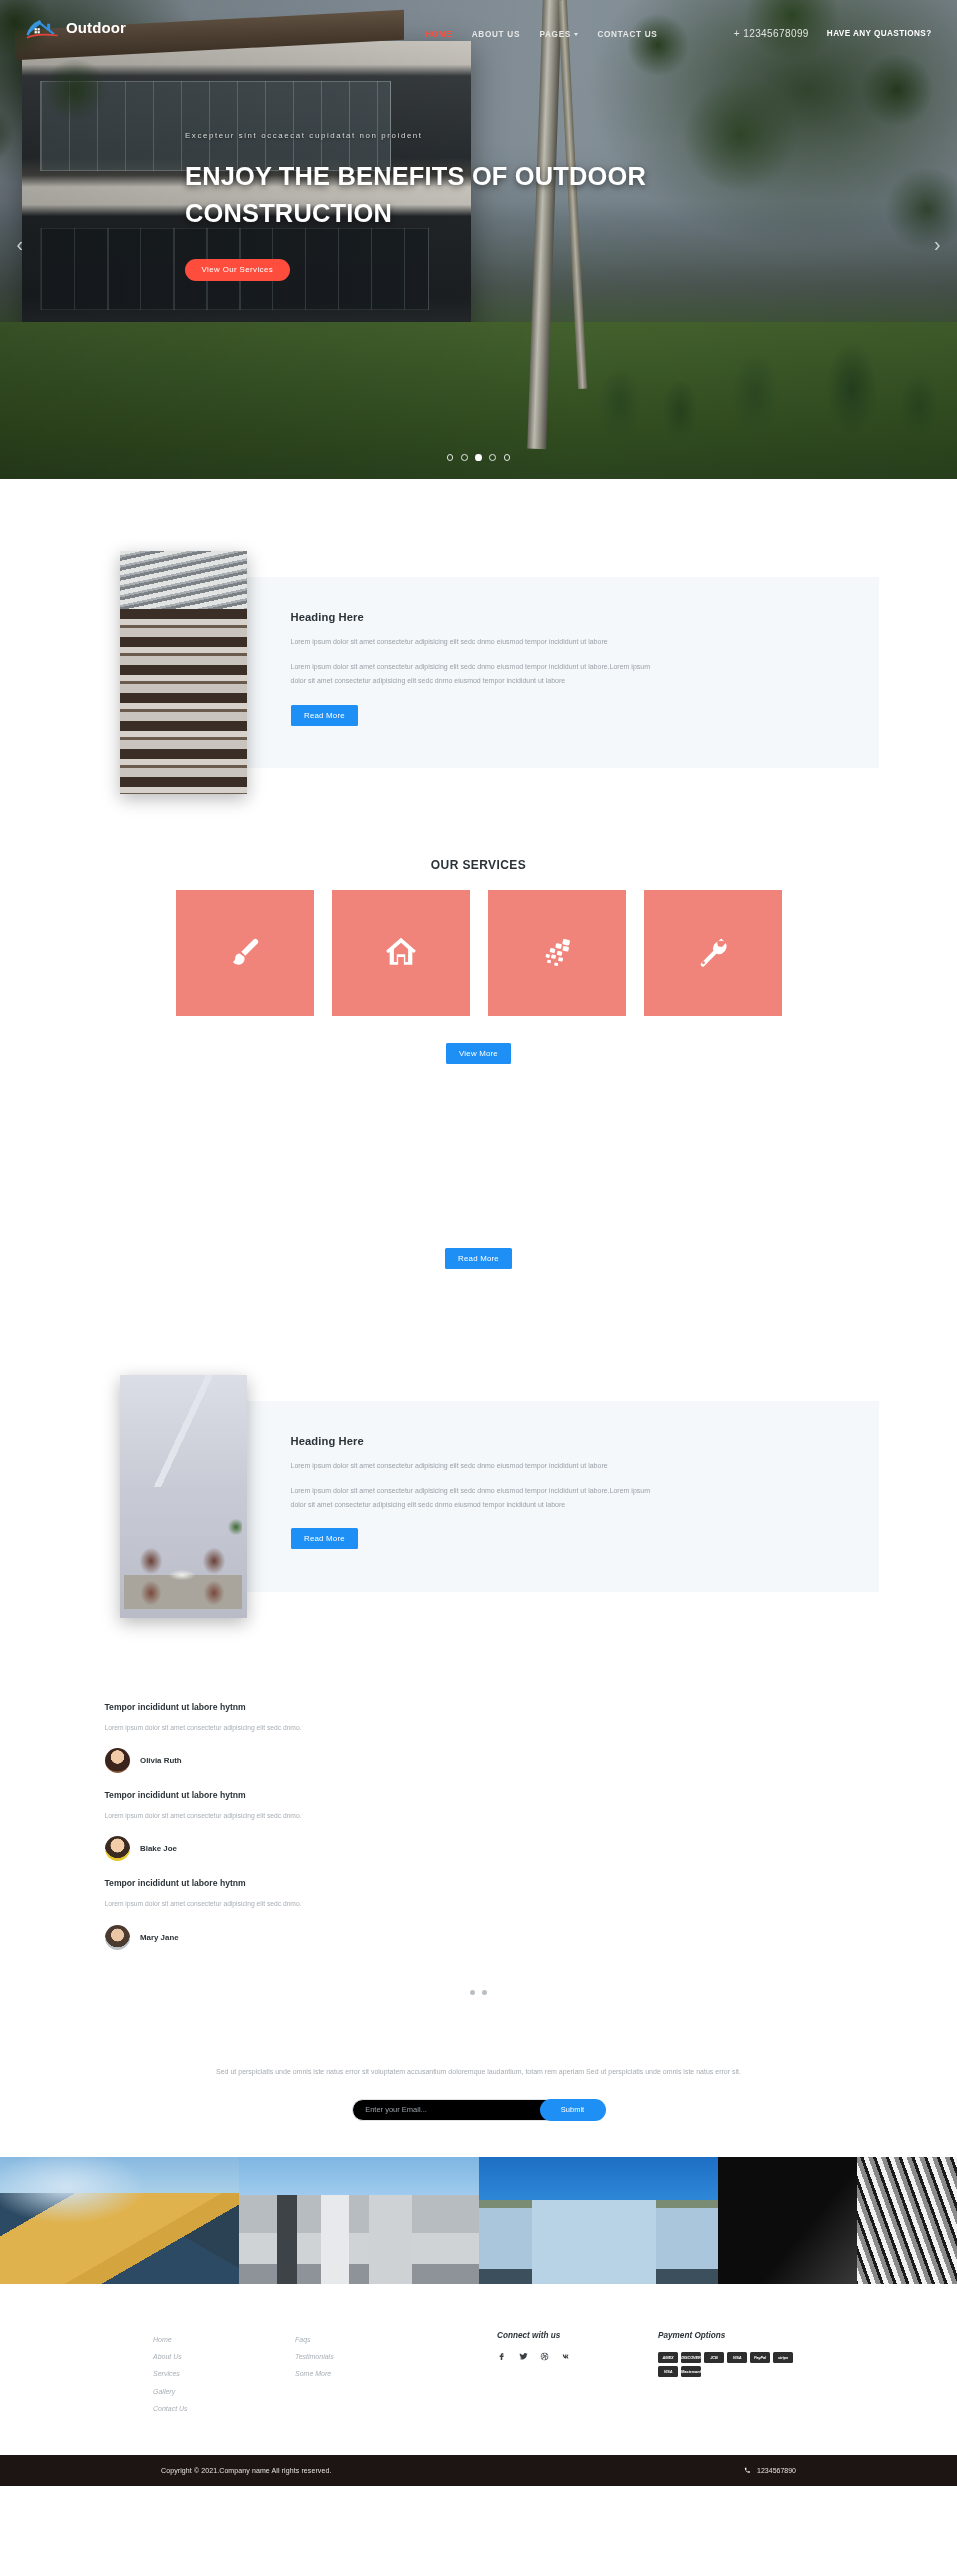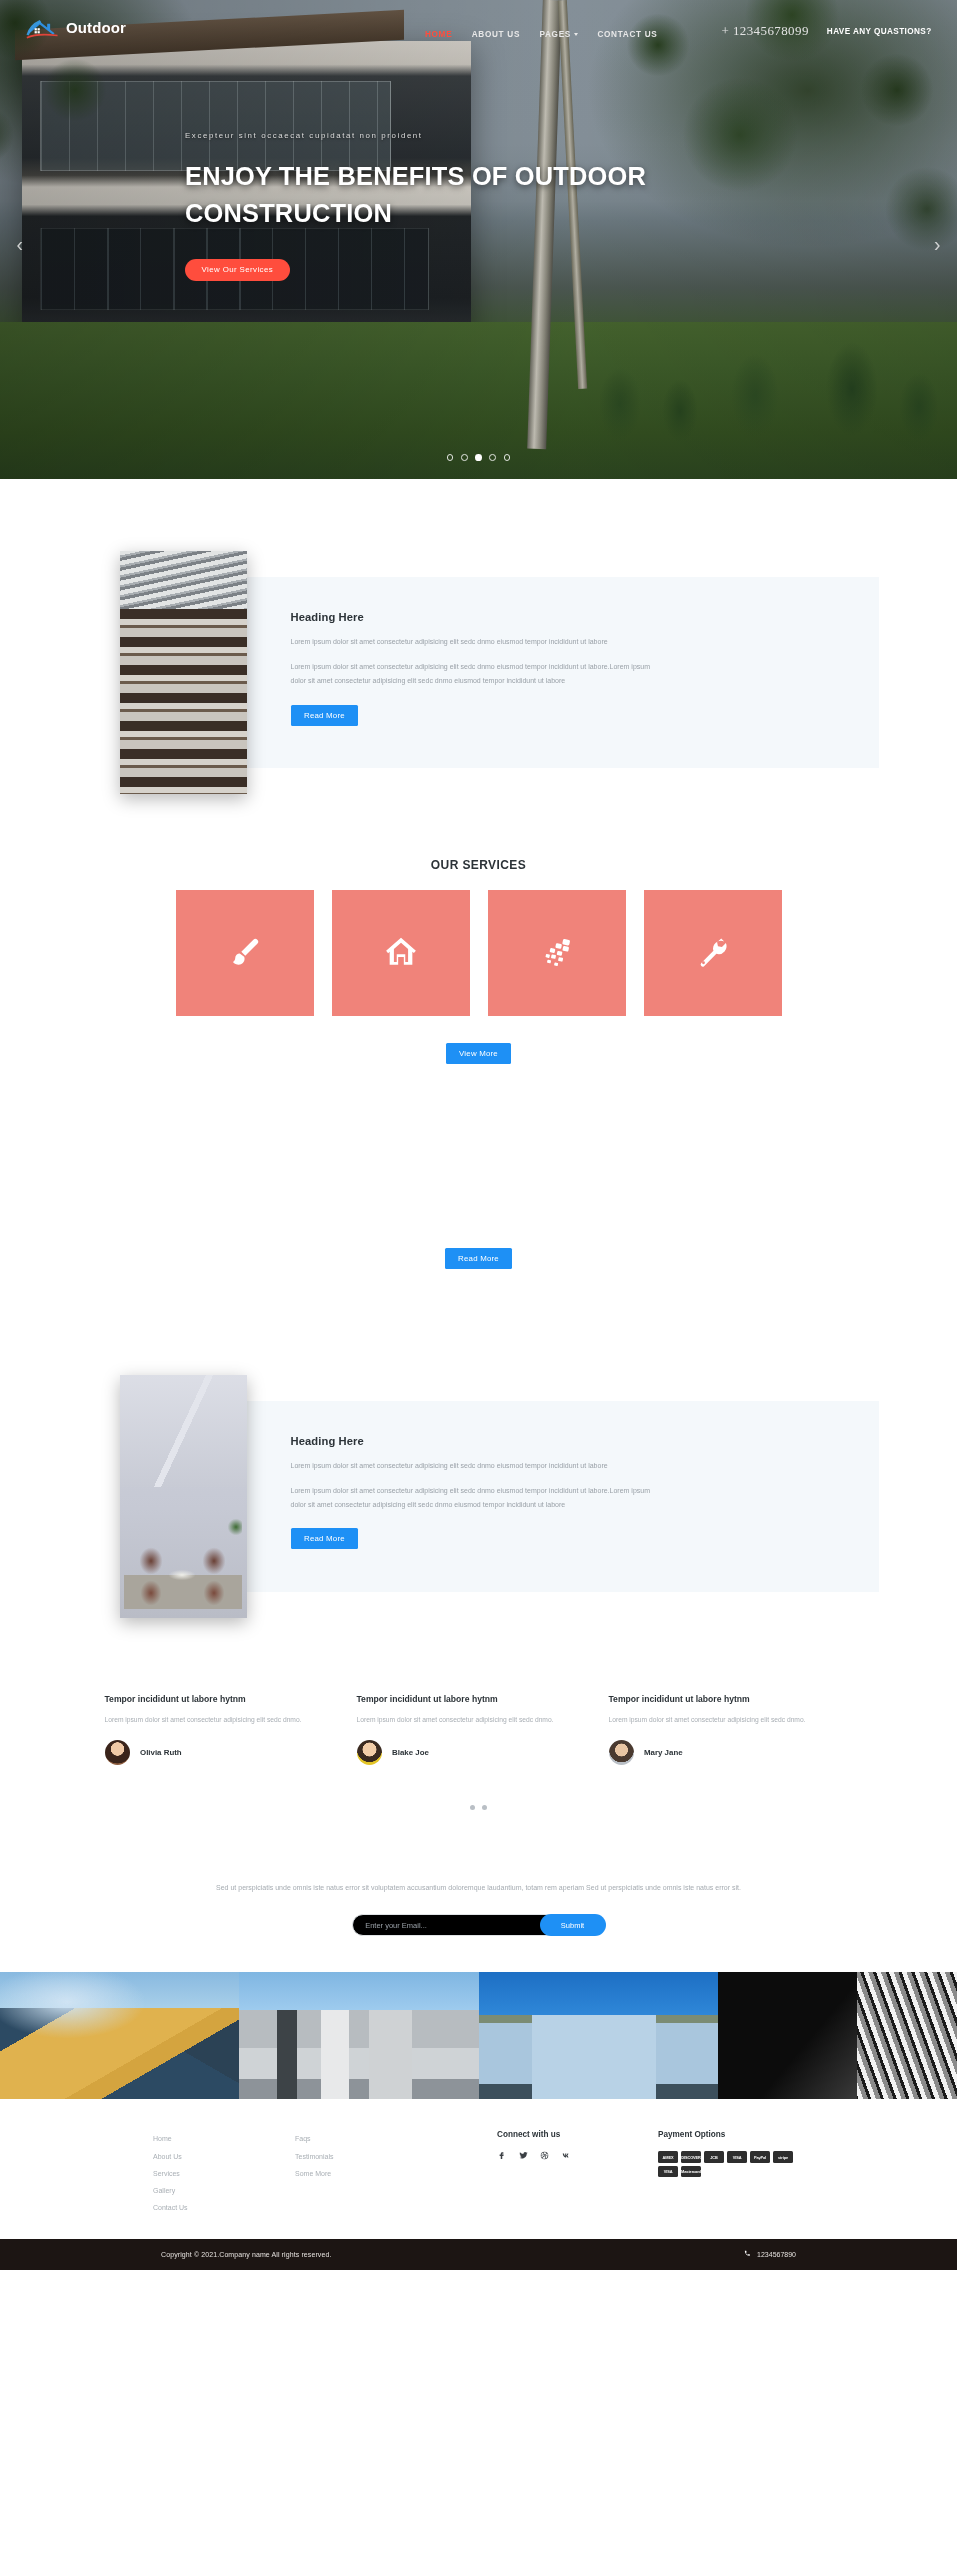"+ 12345678099" .topbar-phone { font-family: Liberation Serif, serif -> none; font-size: 13px -> 10px }
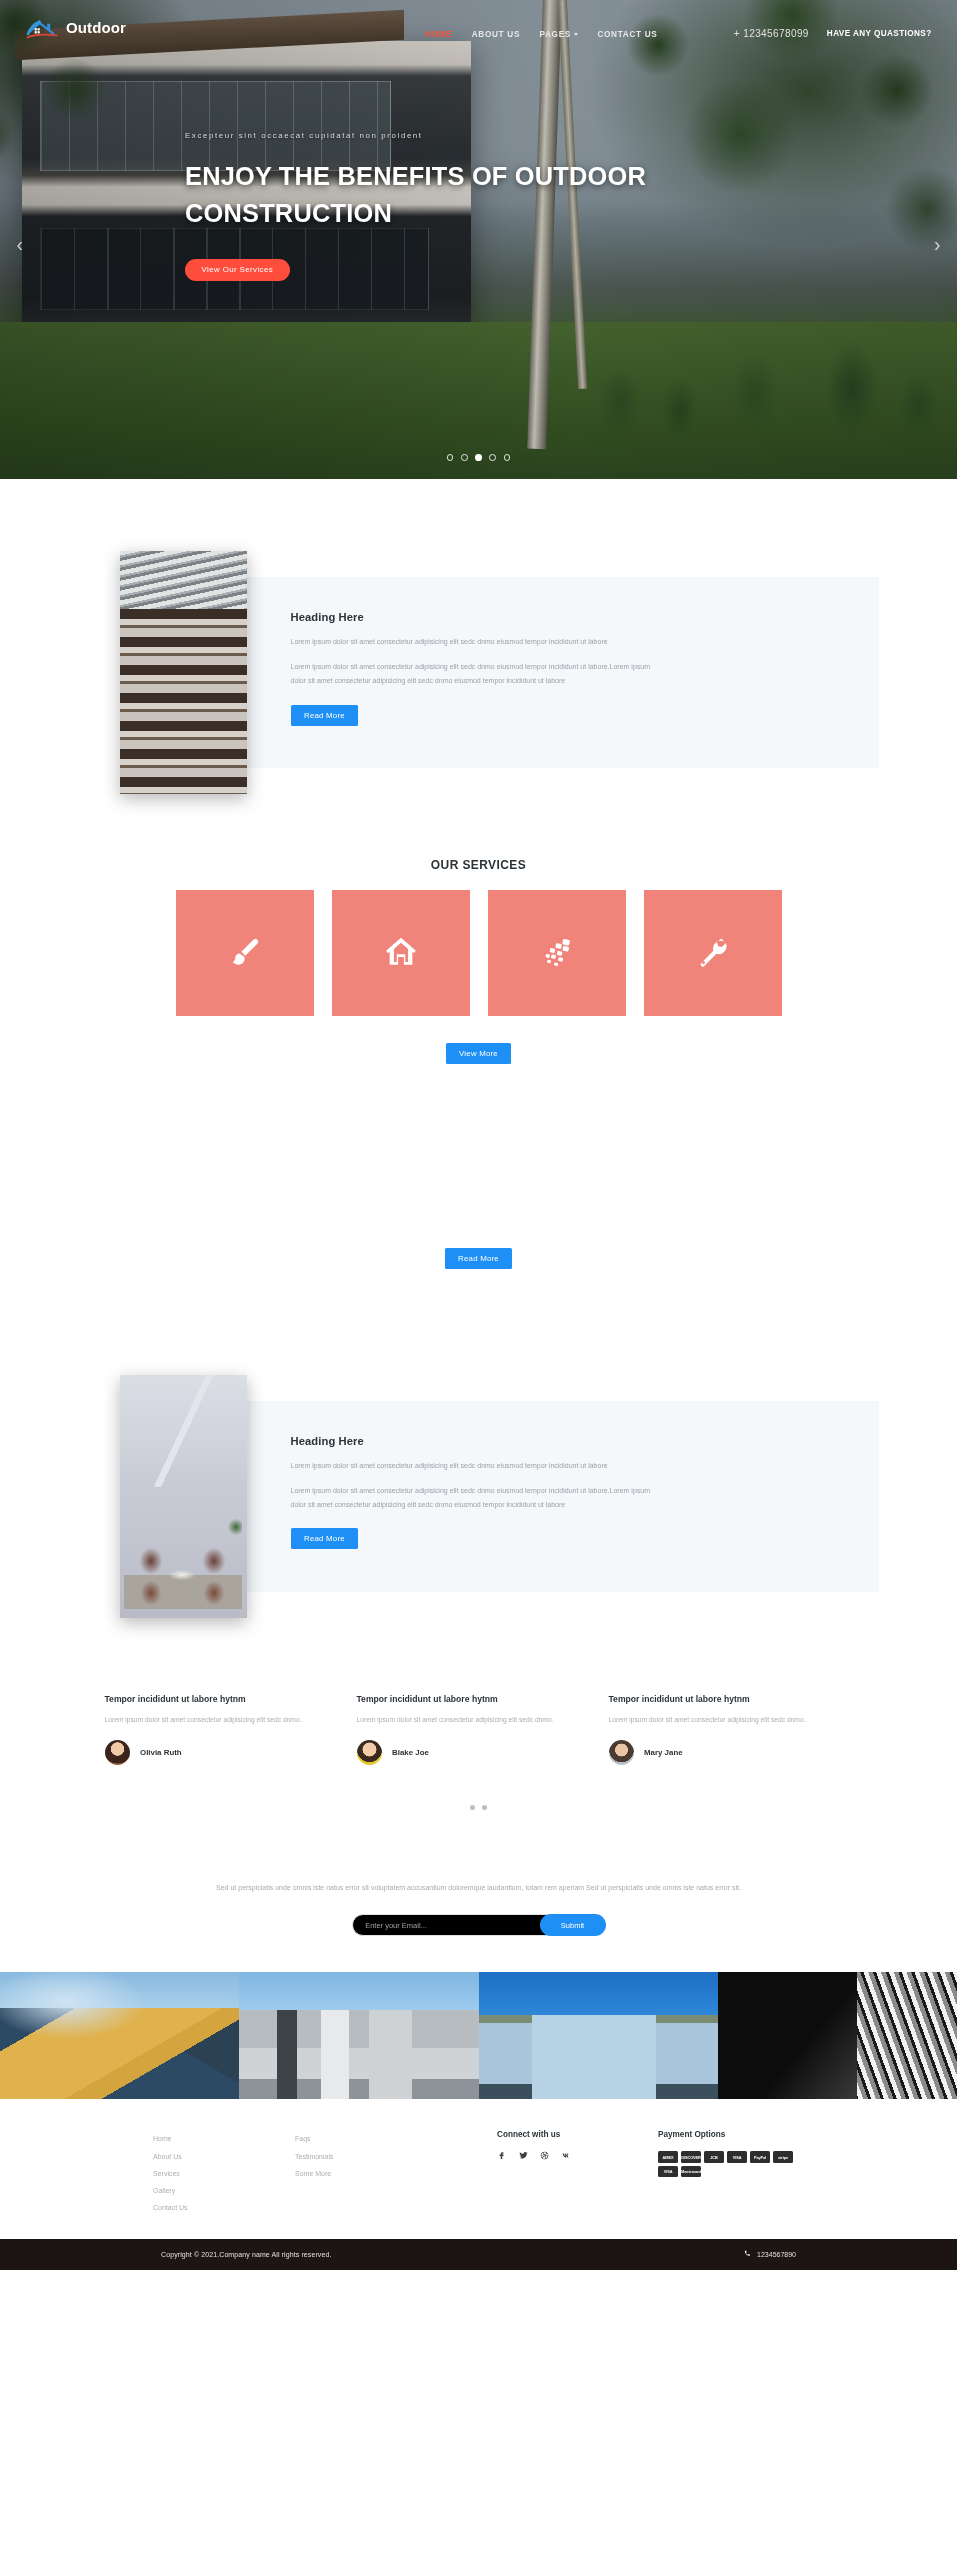"Tempor incididunt ut labore hytnm" .testi-grid { flex-direction: none -> column; gap: 8px -> 16px; margin: 0 auto -> 8px auto }
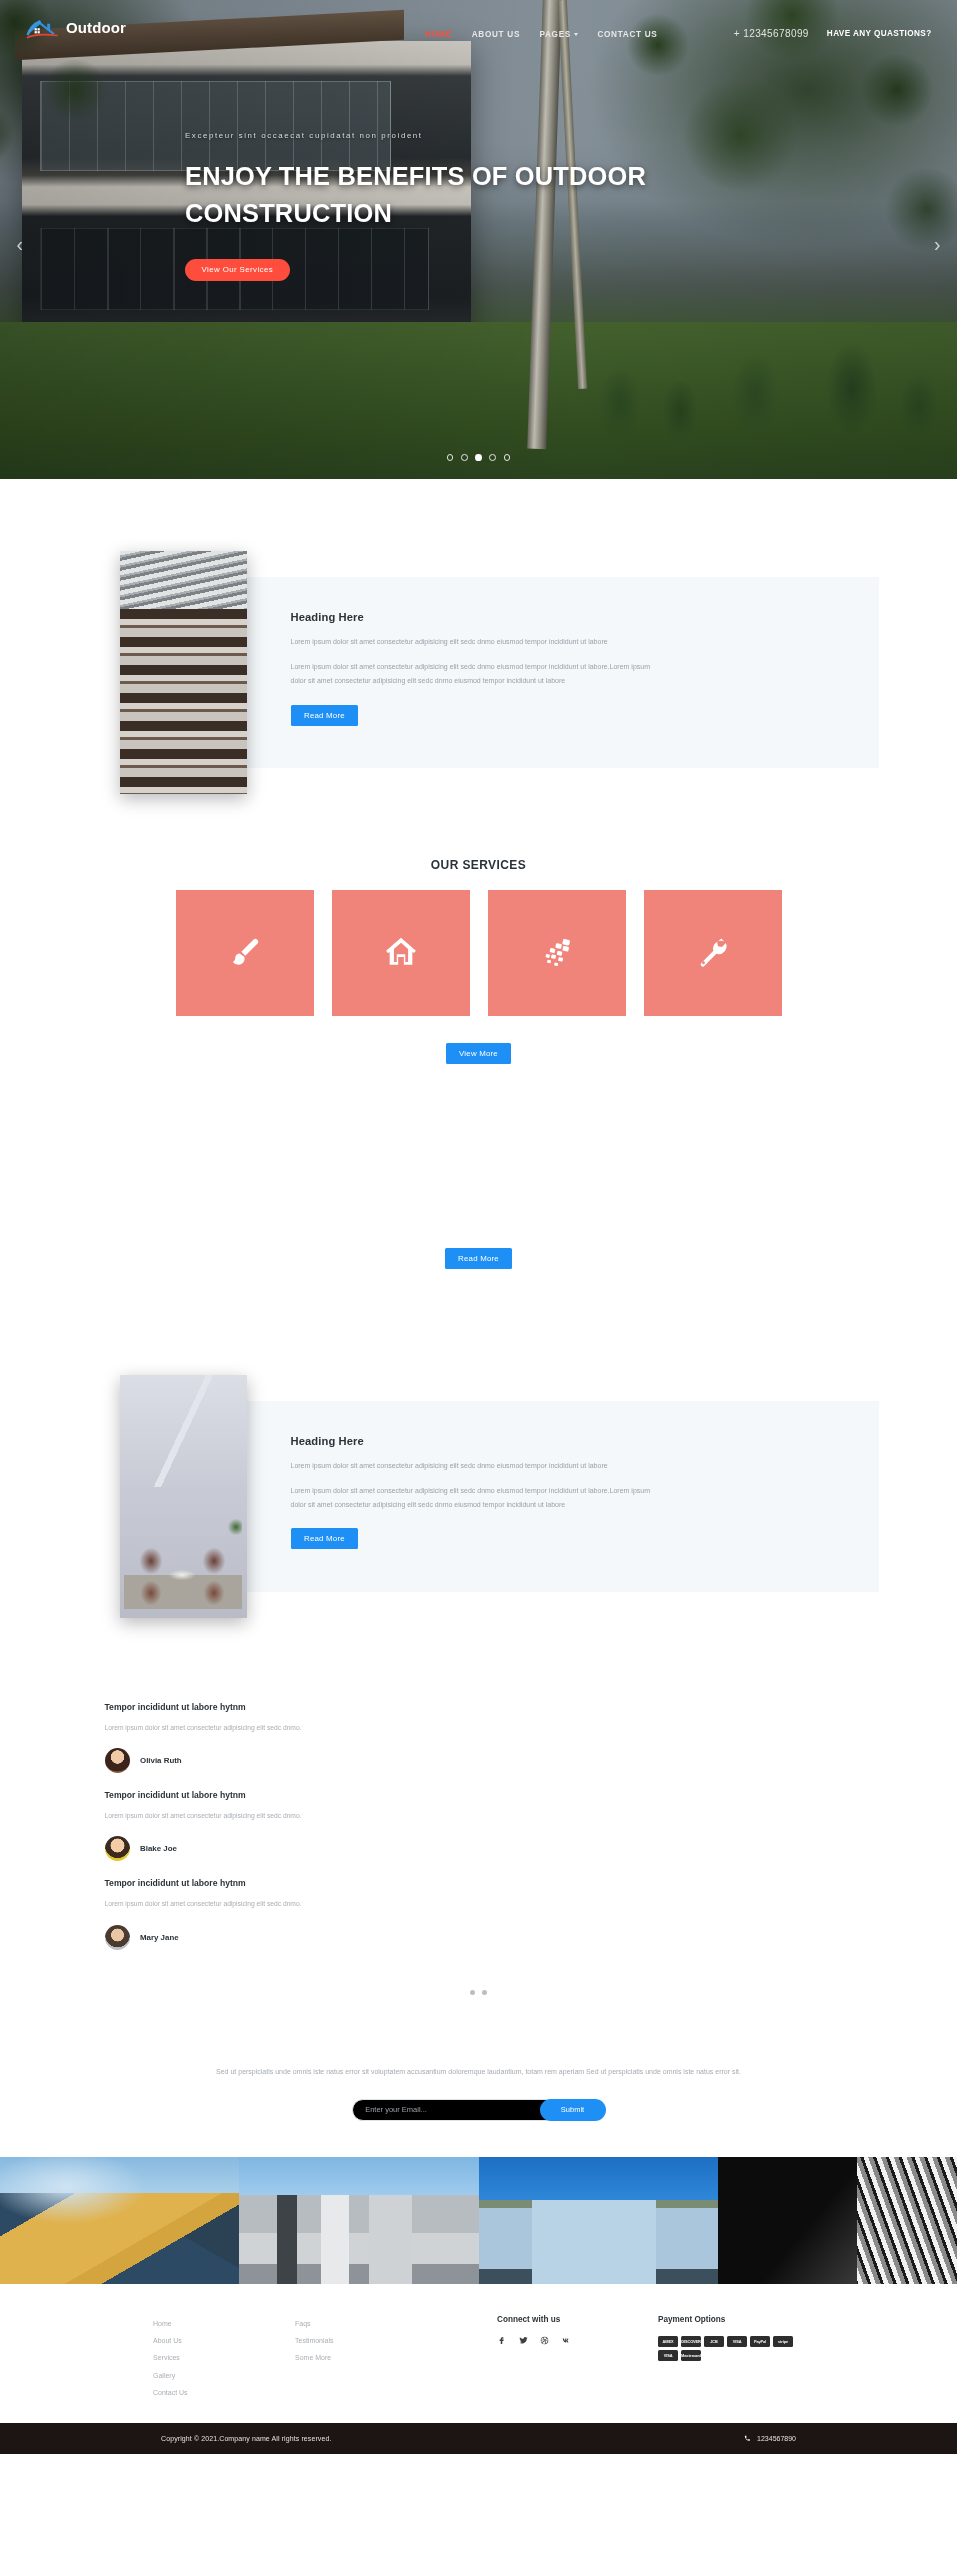"Connect with us" .footer-cols { font-style: none -> italic; margin: 0 auto -> 16px auto }
